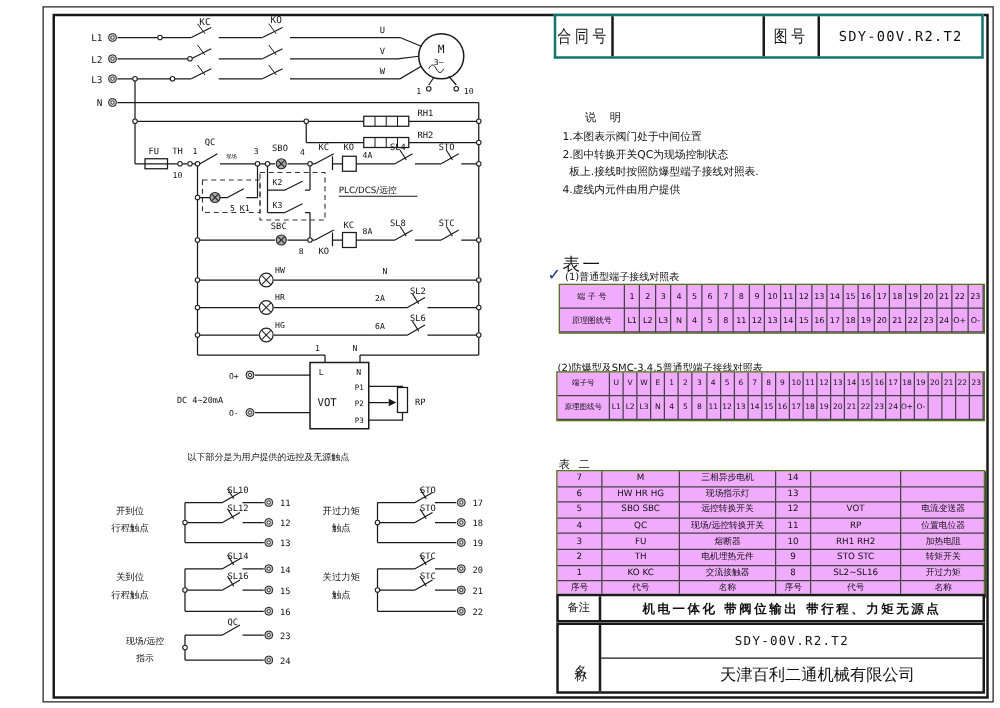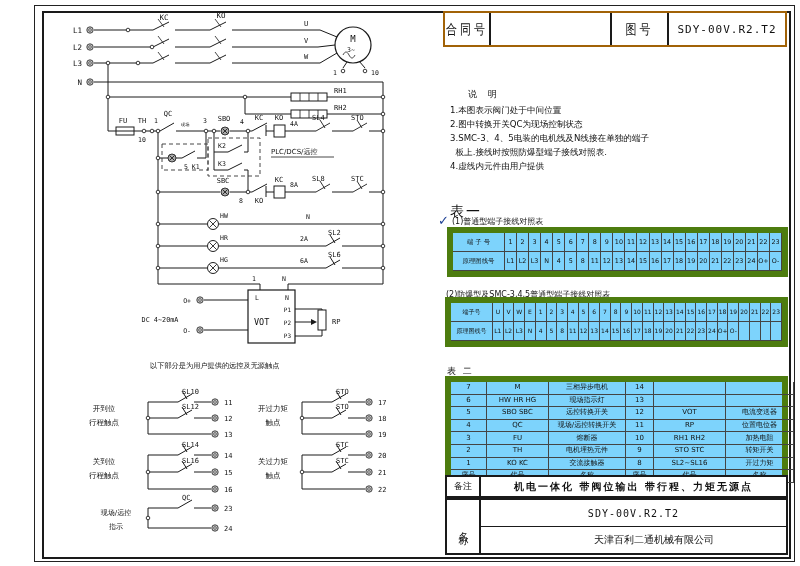"合同号" .titleblock { border: 2px solid #a16207 -> 2px solid #0f766e }
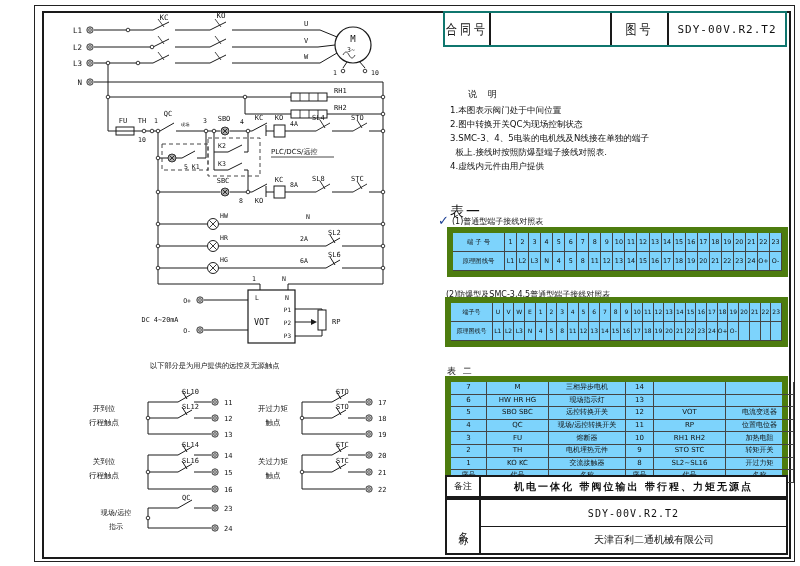"图号" div.tb-cell { width: 57px -> 44px }
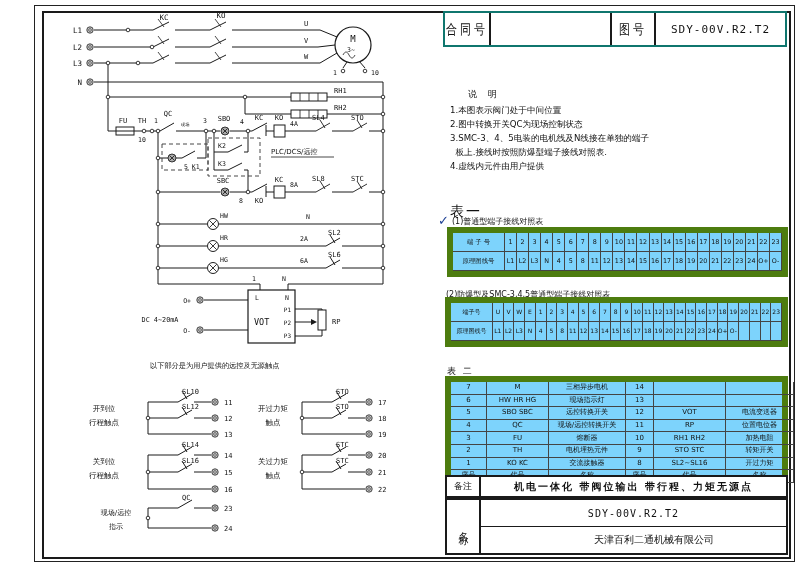"3.SMC-3、4、5电装的电机线及N线接在单独的端子" div.note-line { html: <div>3.SMC-3、4、5电装的电机线及N线接在单独的端子</div> -> none }
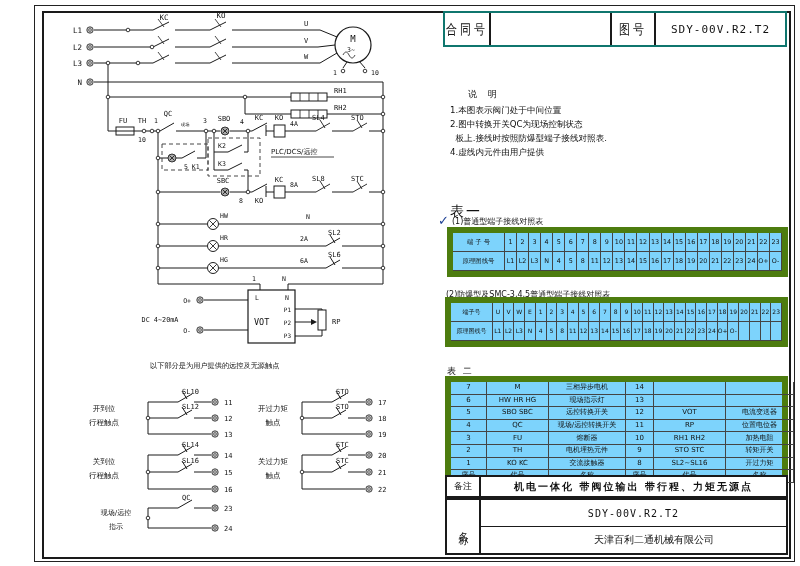"端 子 号" .tgrid { background: #7dd3fc -> #f0abfc; border: 6px solid #4d7c0f -> 1px solid #4d7c0f }
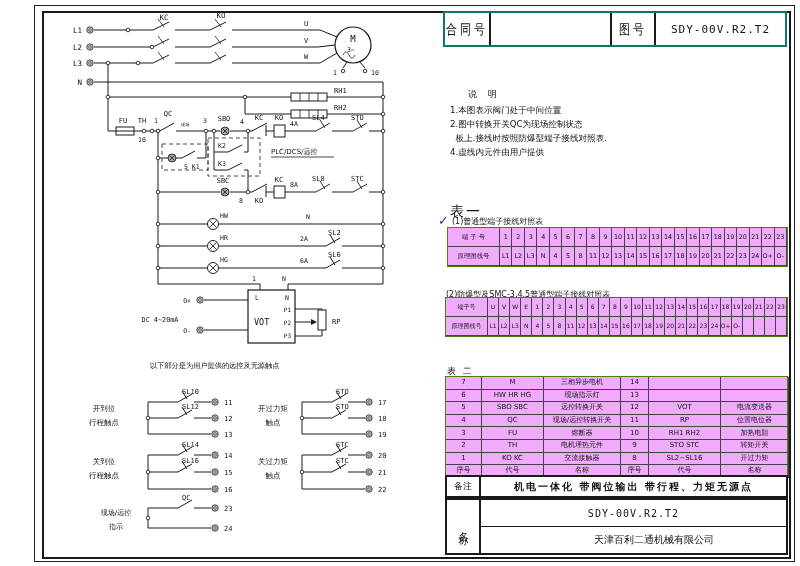"天津百利二通机械有限公司" .nr-bot { font-size: 10px -> 13px }
